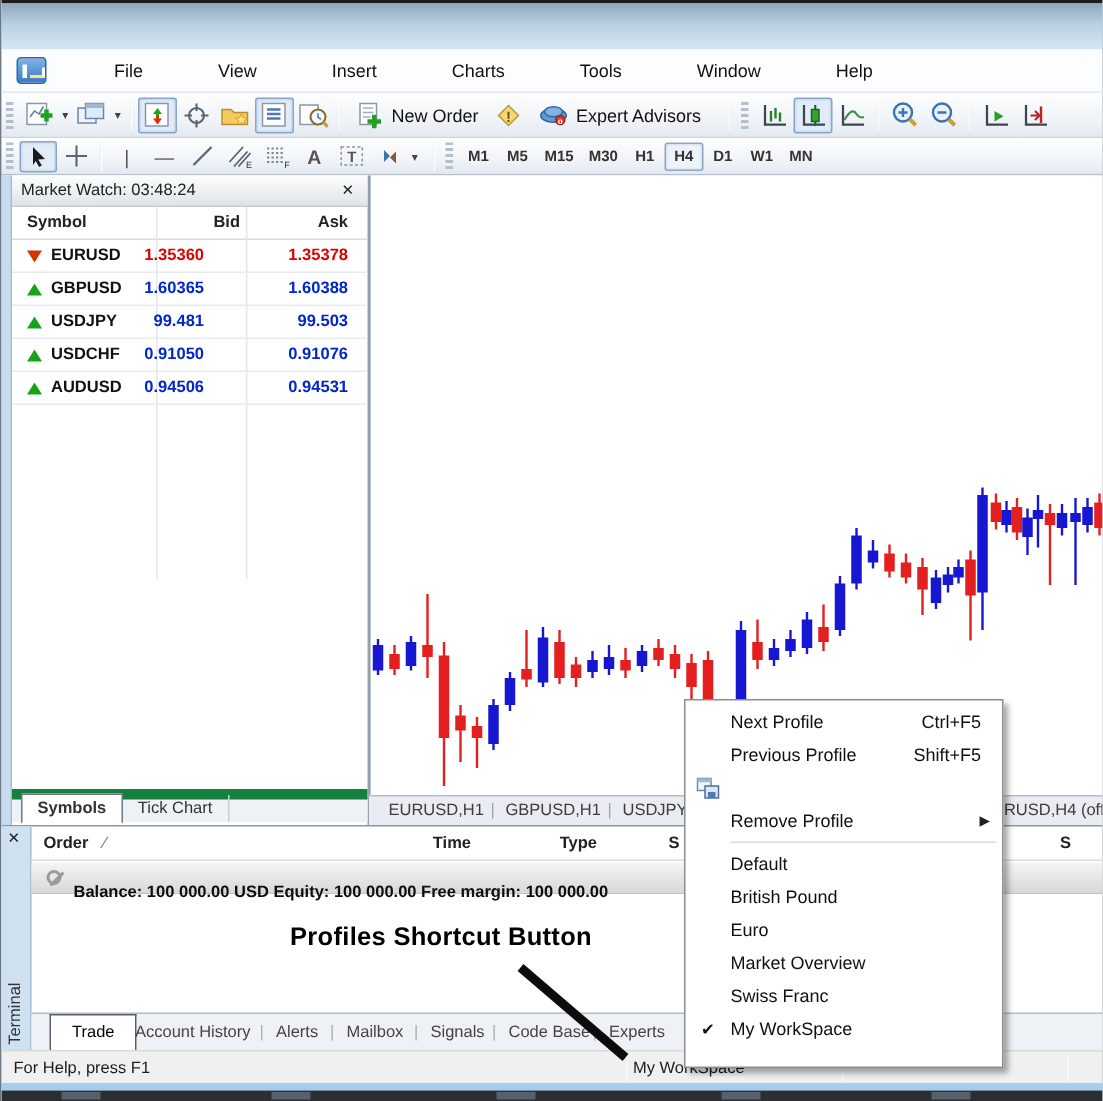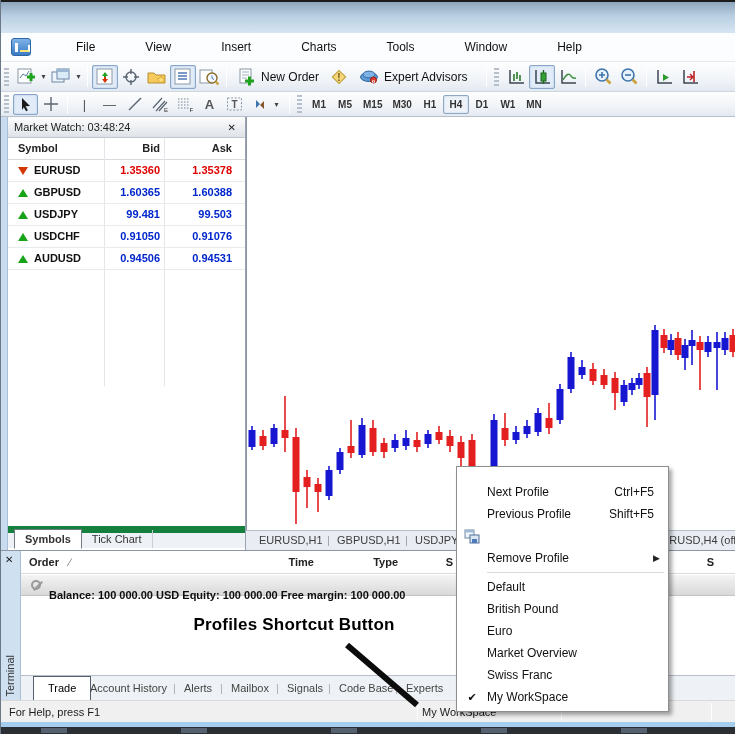"1.35360" .mw-bid { width: 92px -> 68px }
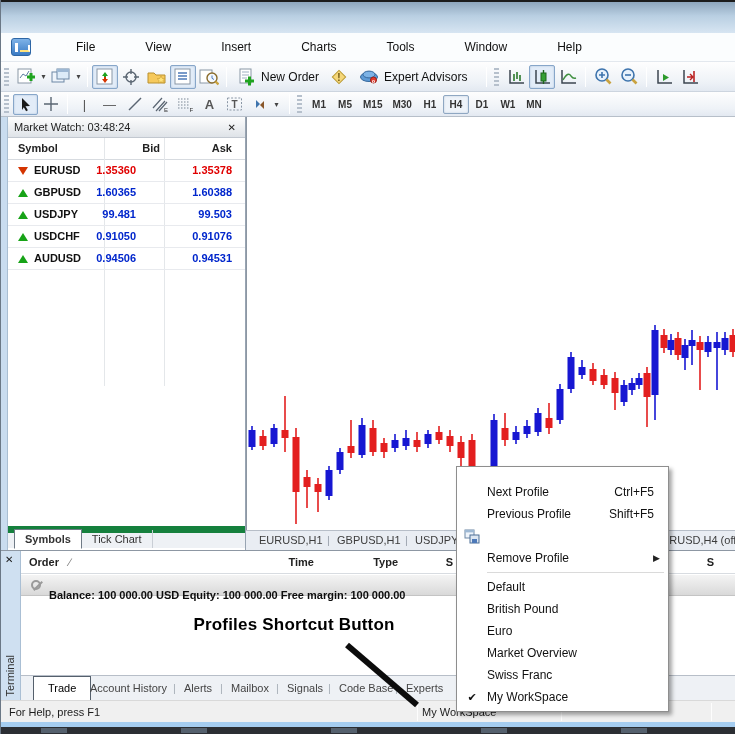"Next Profile" .ctx-menu { padding-top: 14px -> 3px }
